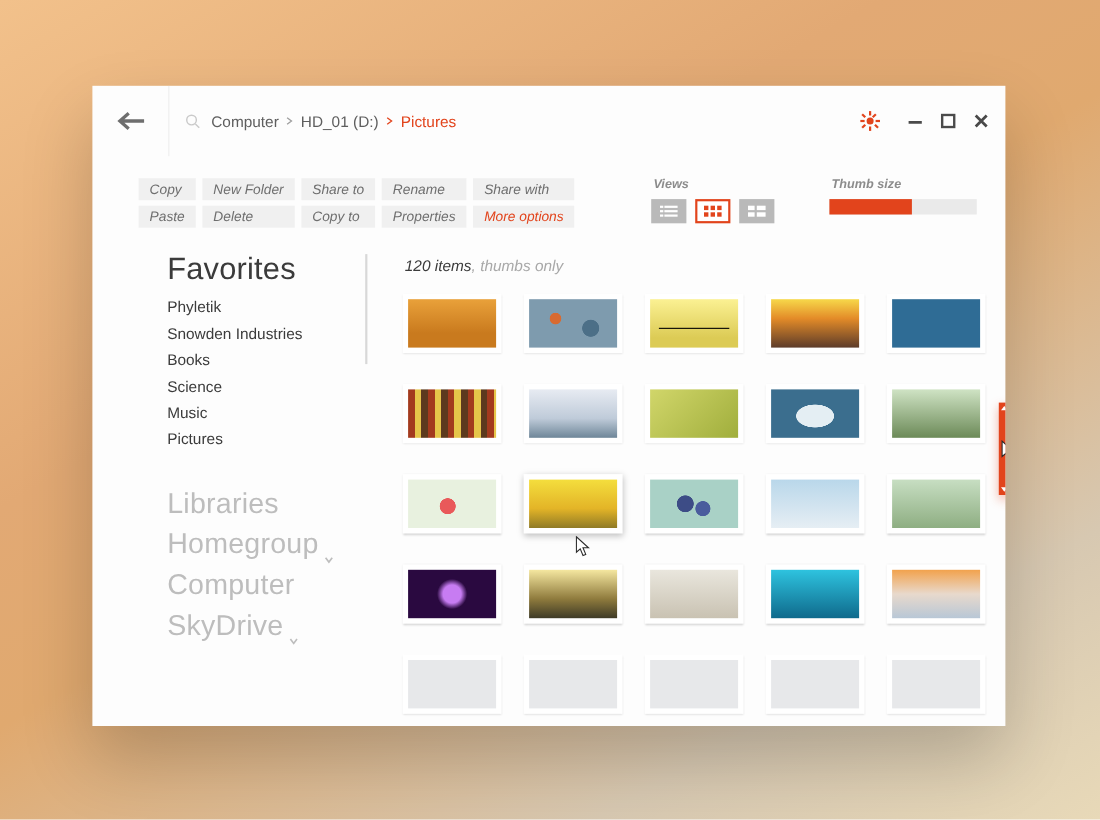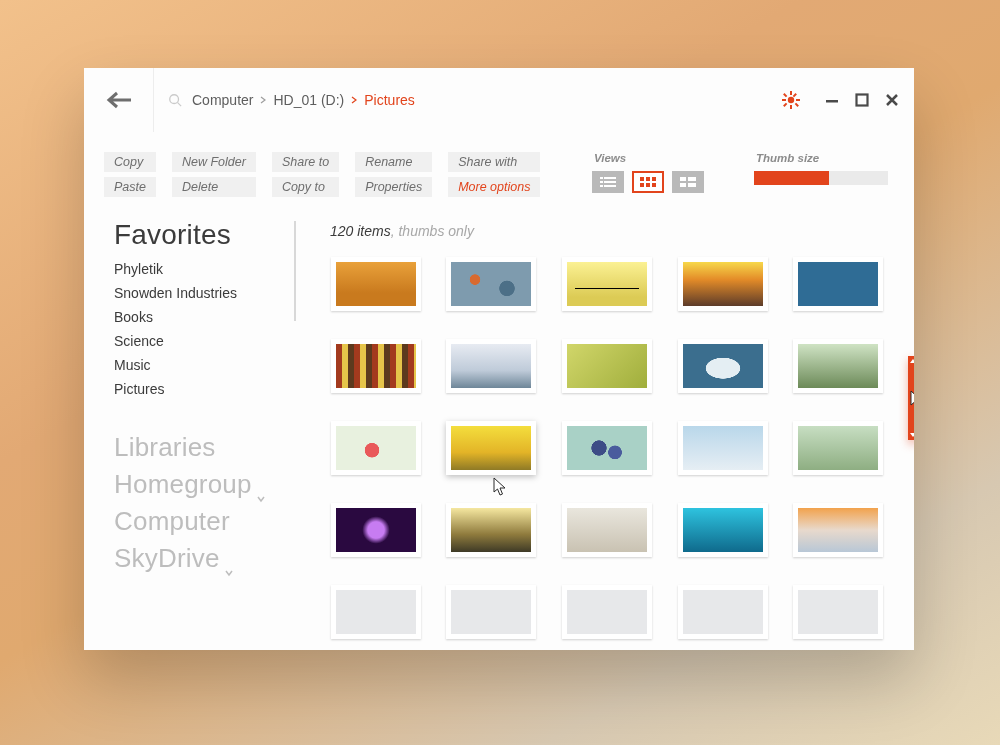"Computer" .window { top: 68px -> 78px }
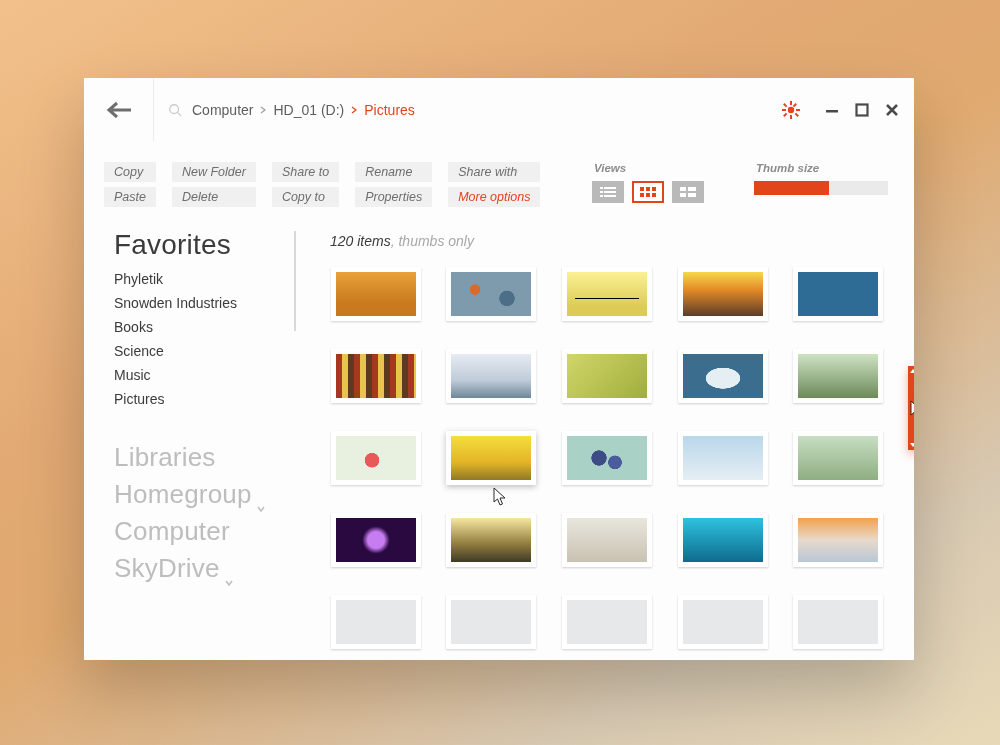"Copy" .toolbar { gap: 16px -> 6px; padding: 0 26px 0 20px -> 0 26px 0 42px }
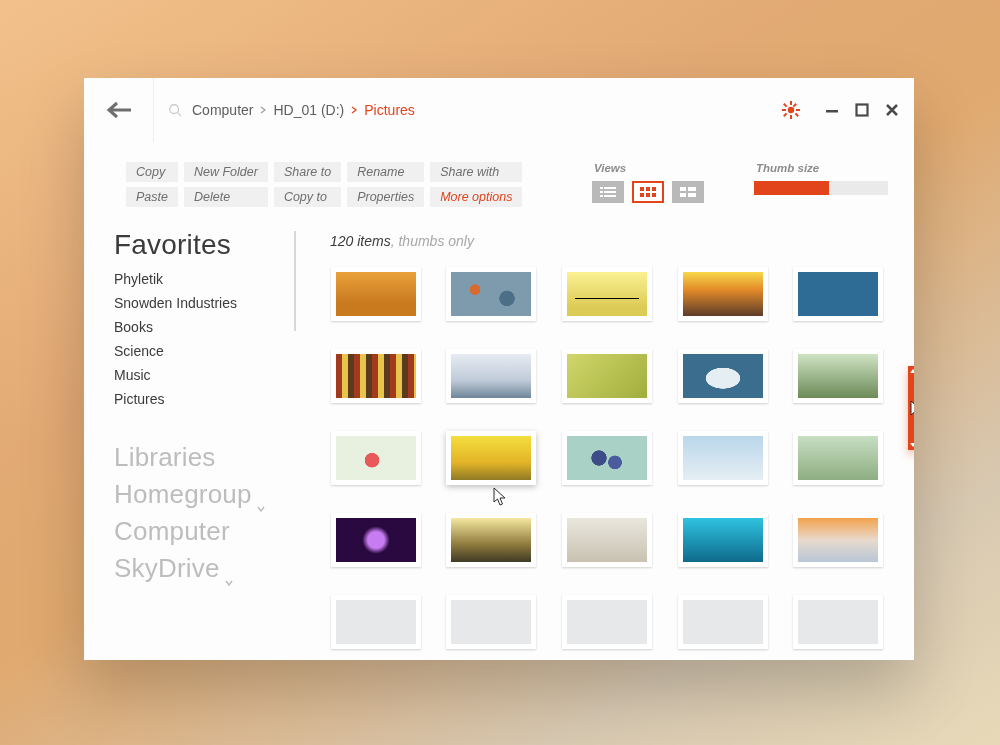"Favorites" .sidebar { margin-left: none -> 38px }
